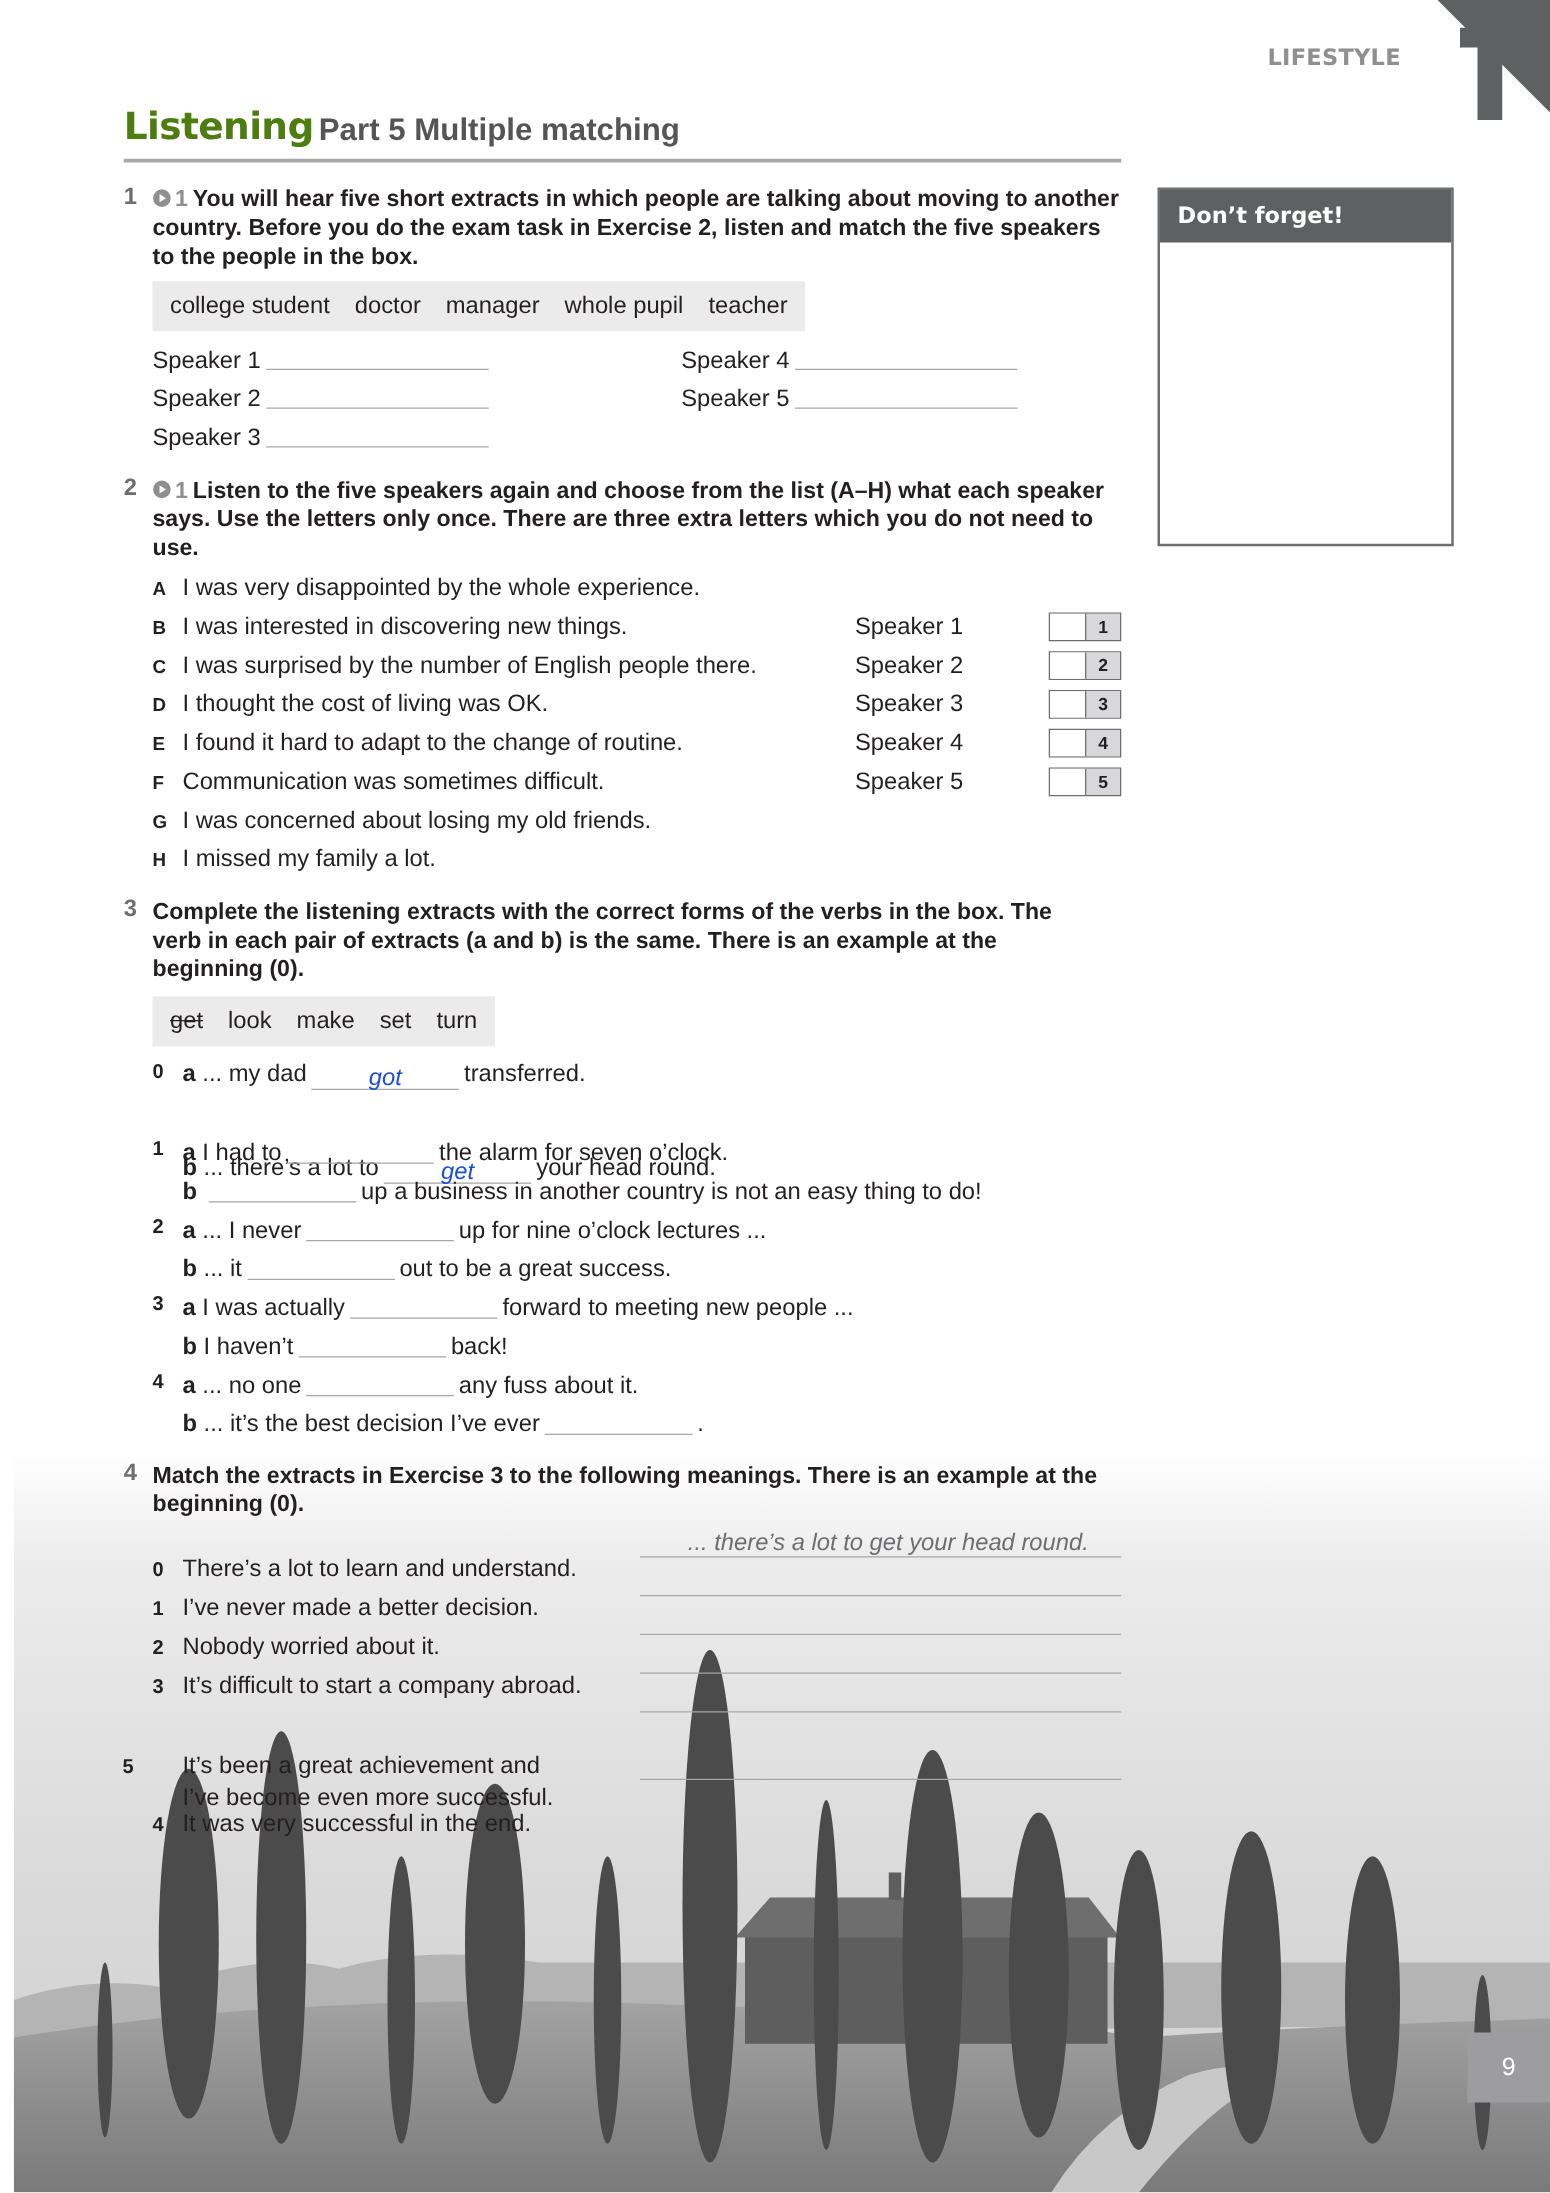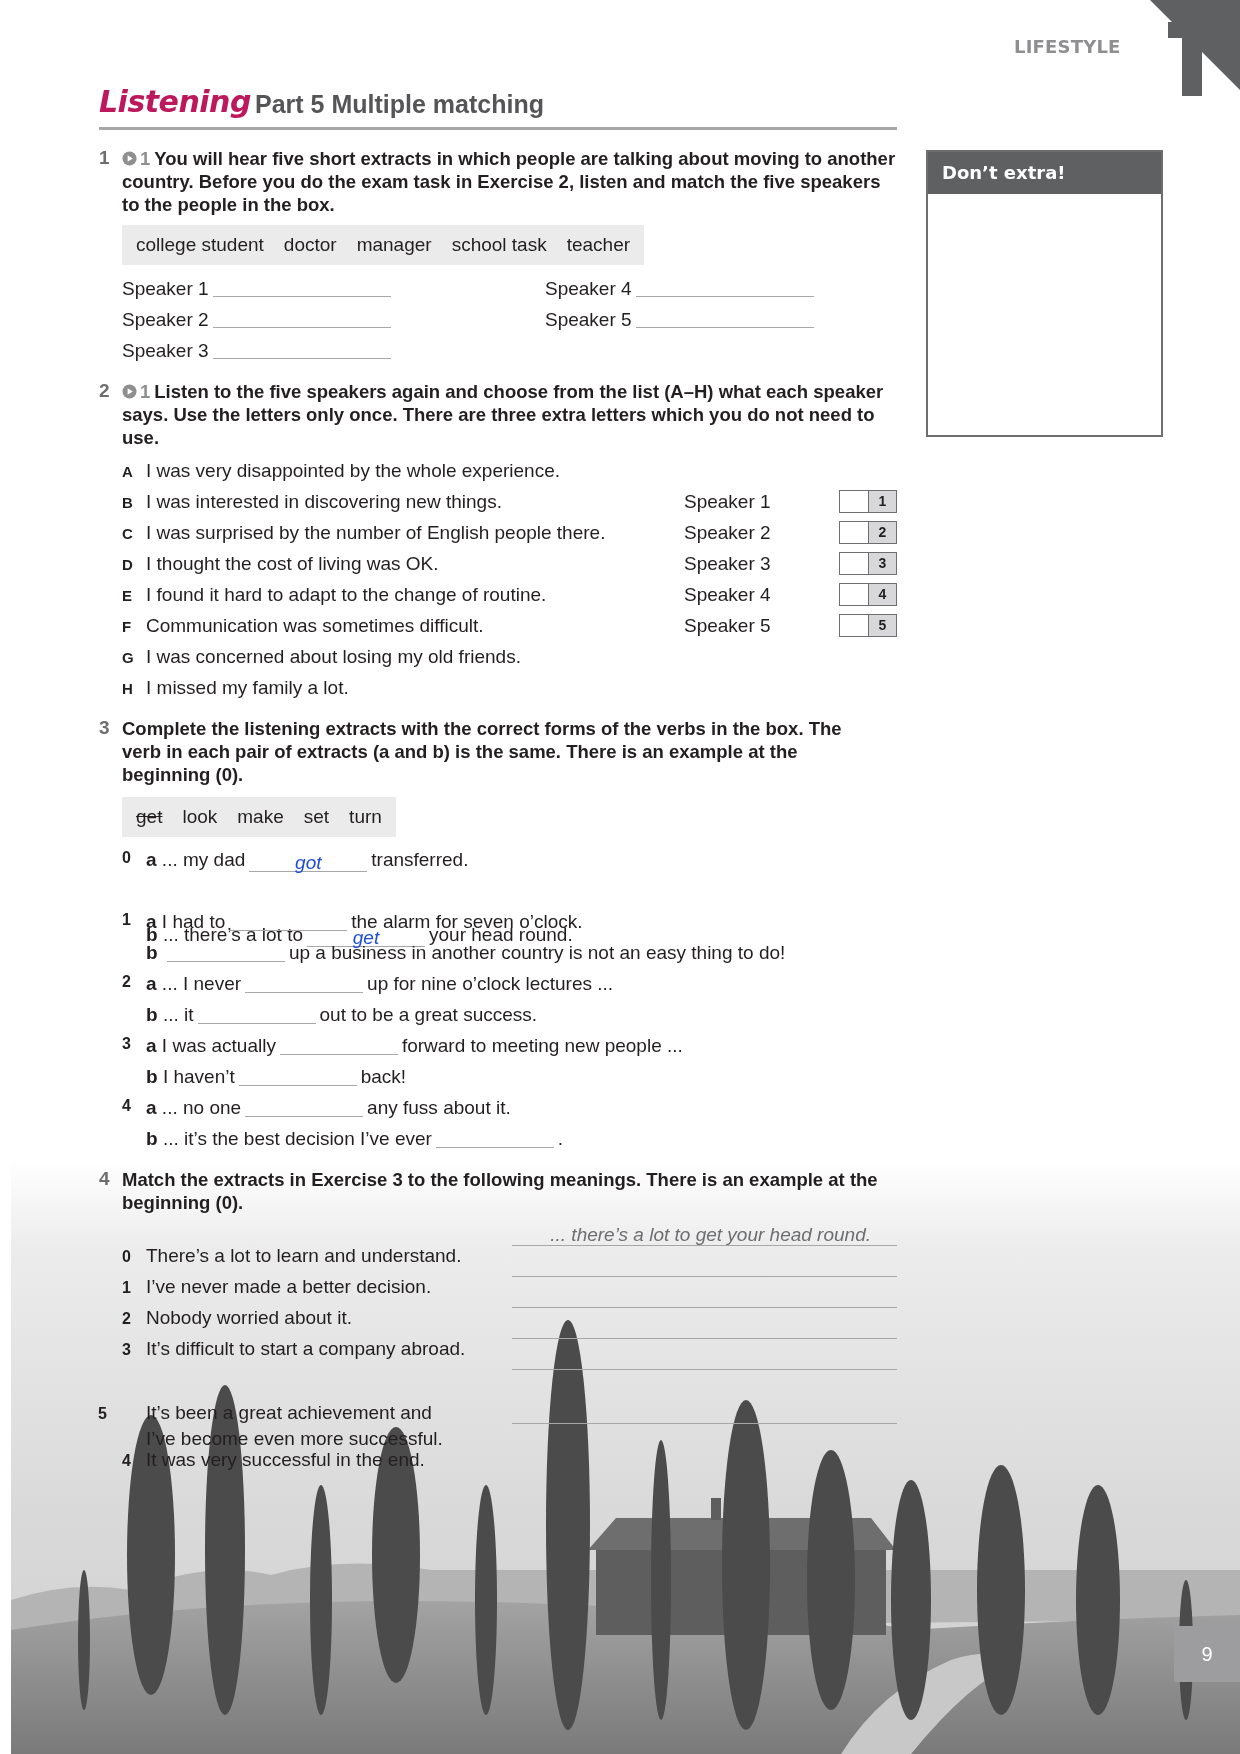"Listening" .title-main { color: #be185d -> #4d7c0f; font-style: italic -> none }
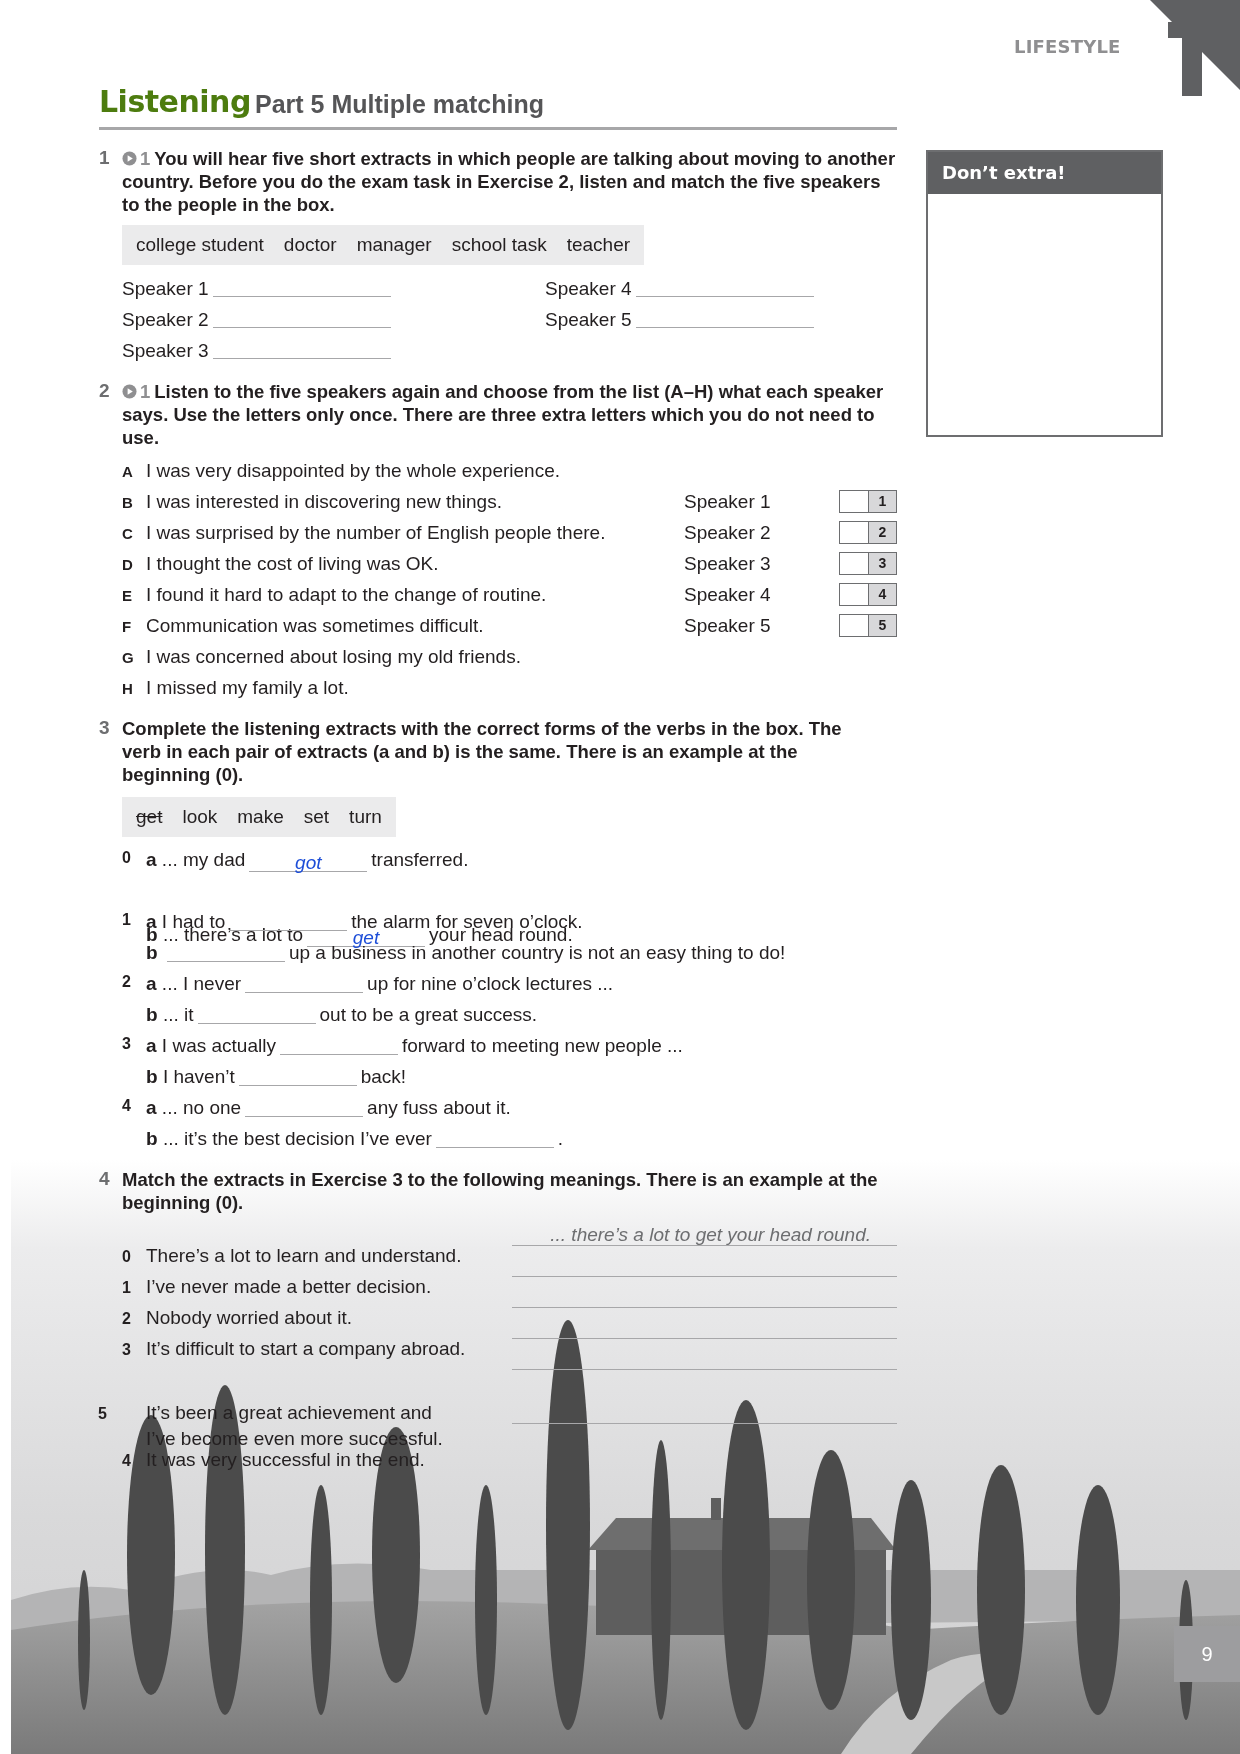"Don’t extra!" div.dont-head { text: extra -> forget }
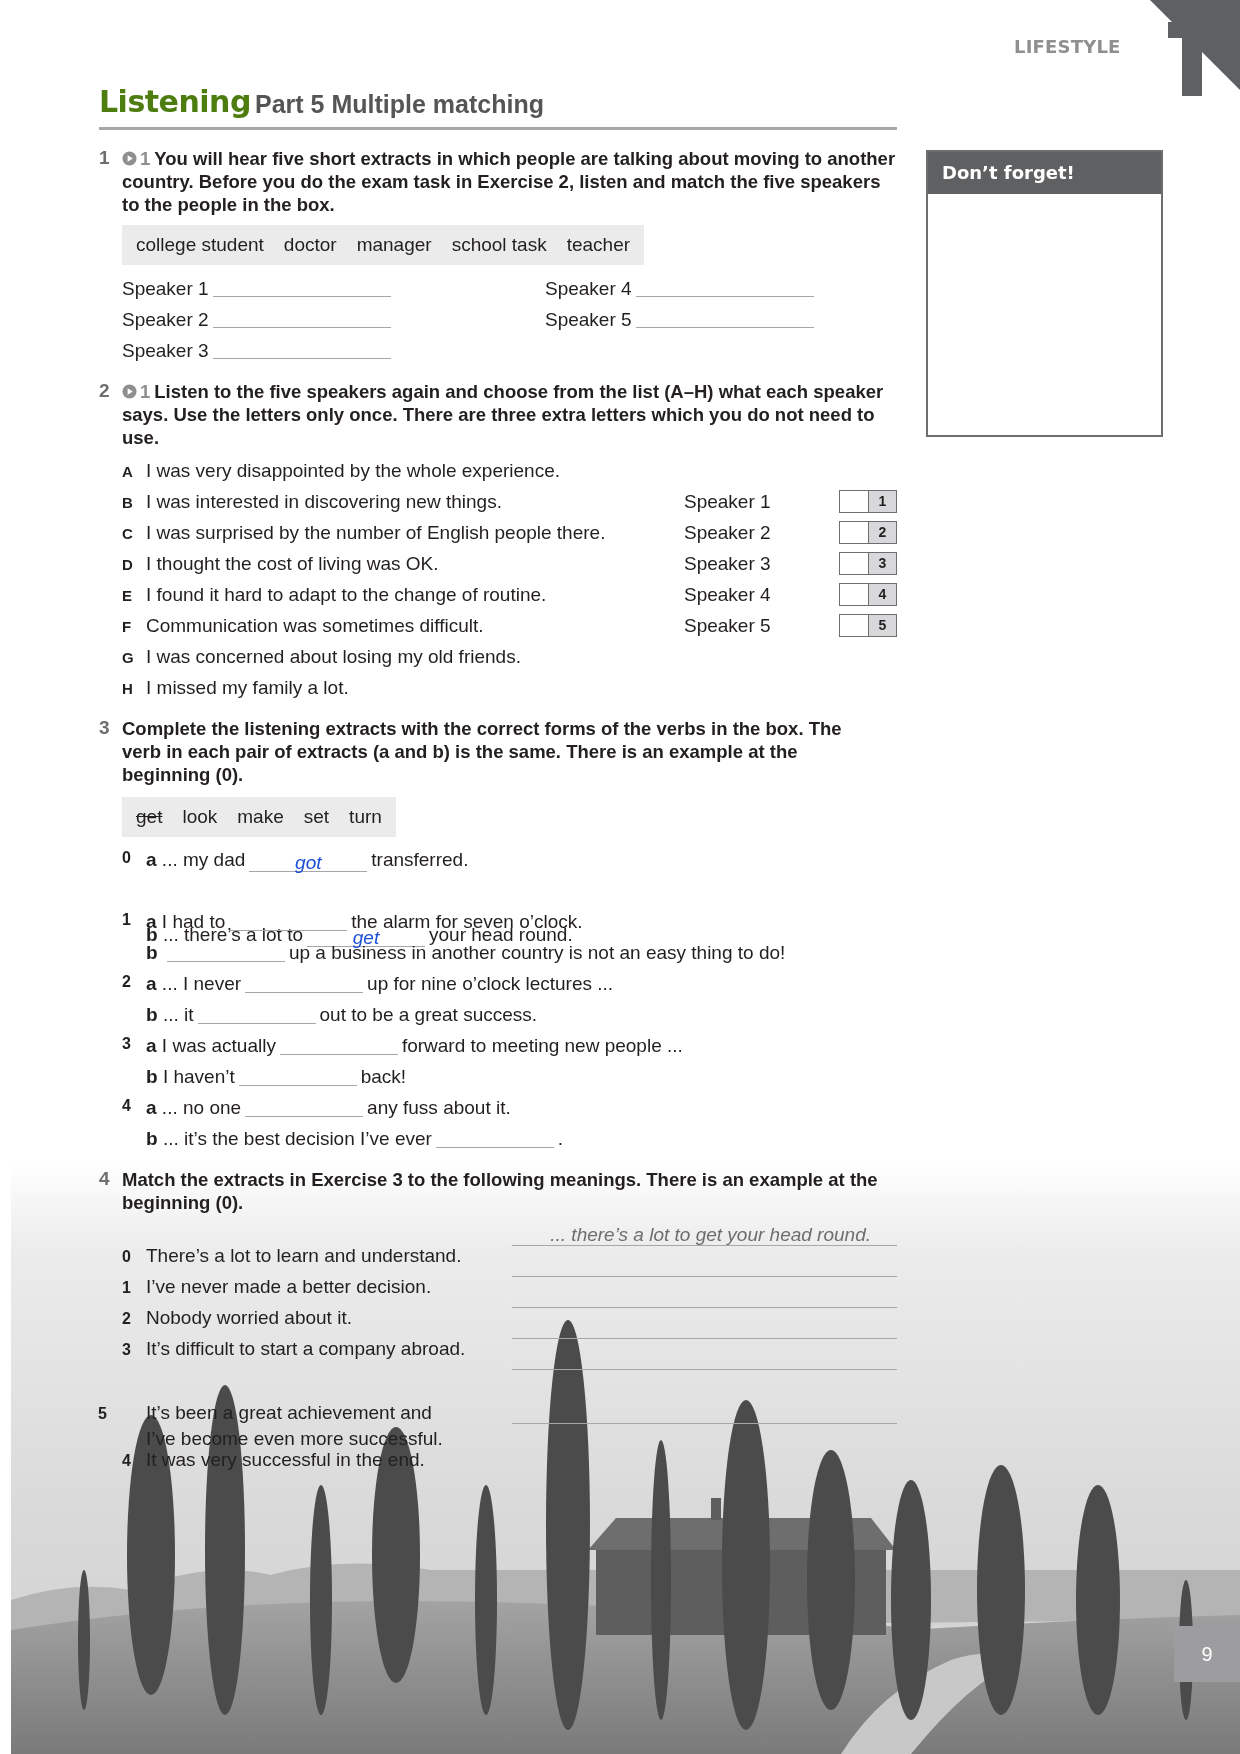"school task" span { text: school task -> whole pupil }
